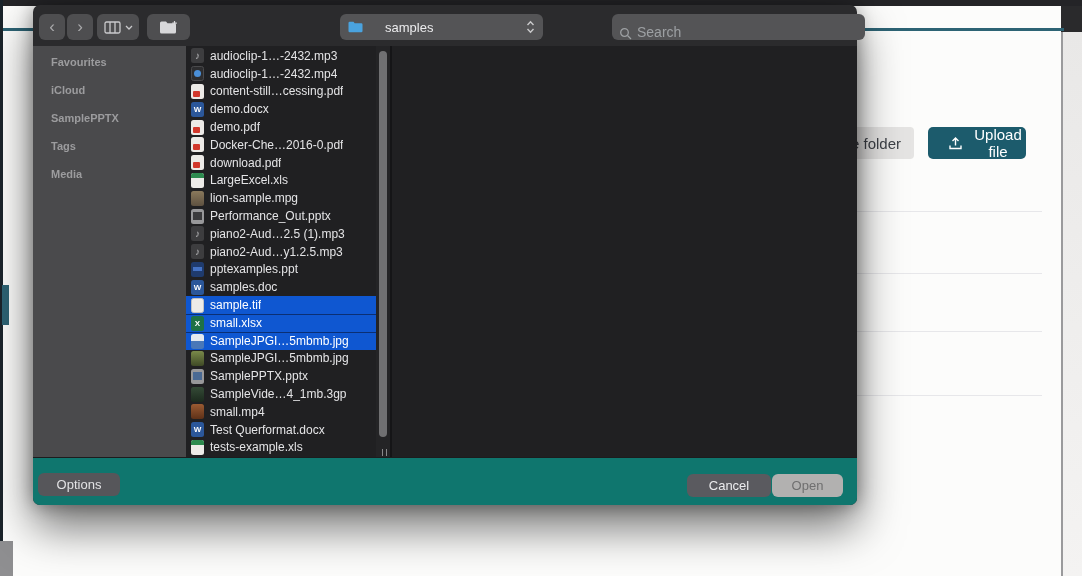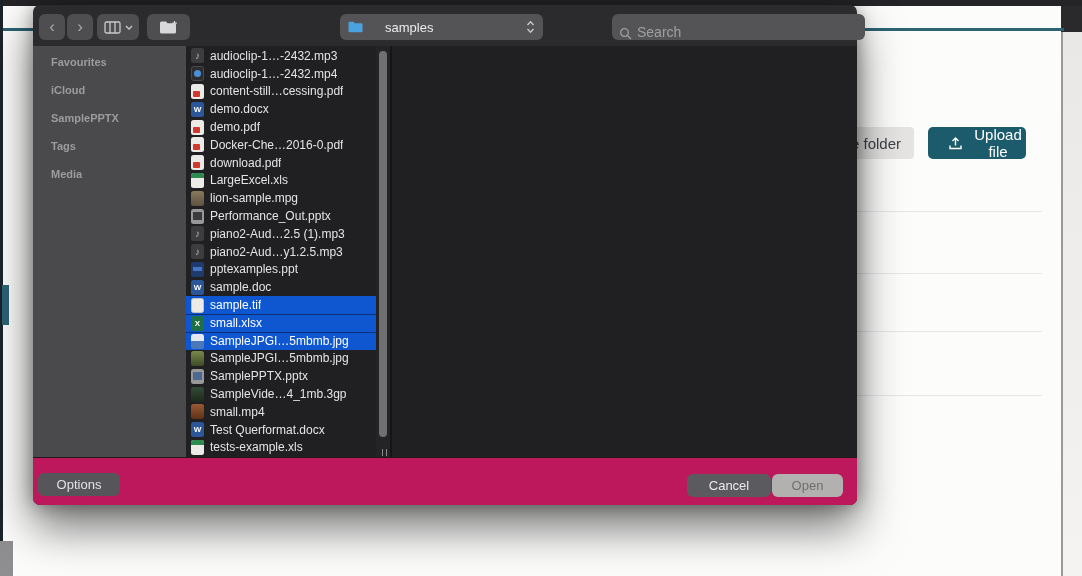"sample.doc" span.file-name { text: sample.doc -> samples.doc }
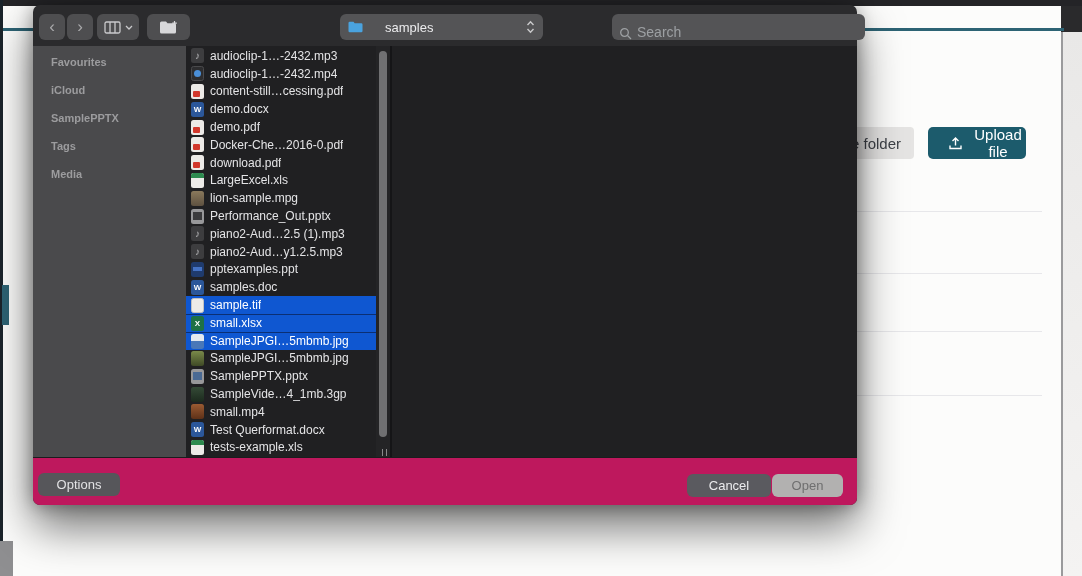"Options" .dlg-footer { background: #be185d -> #0f766e }
